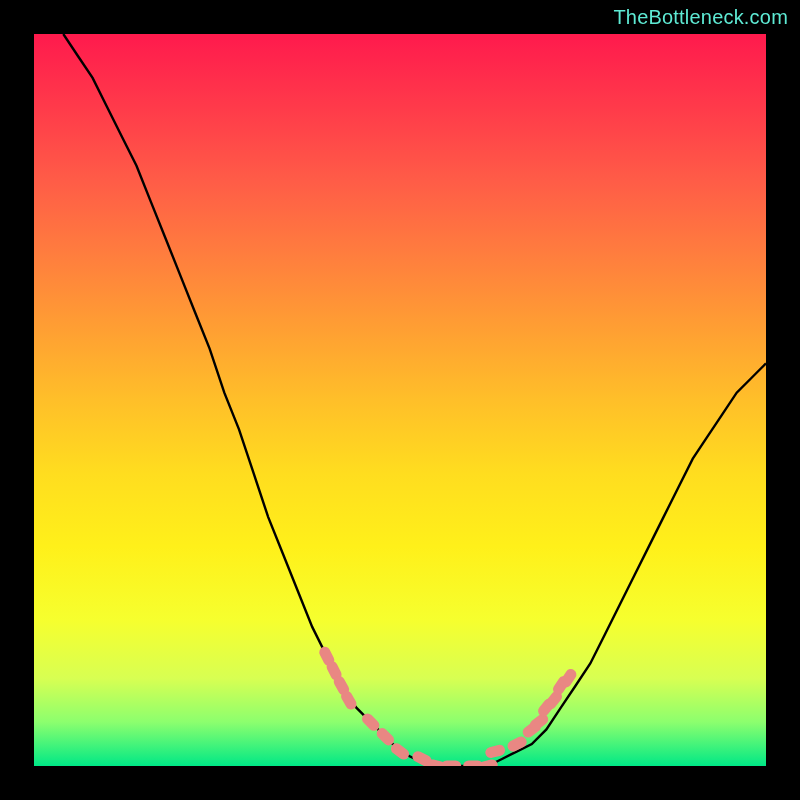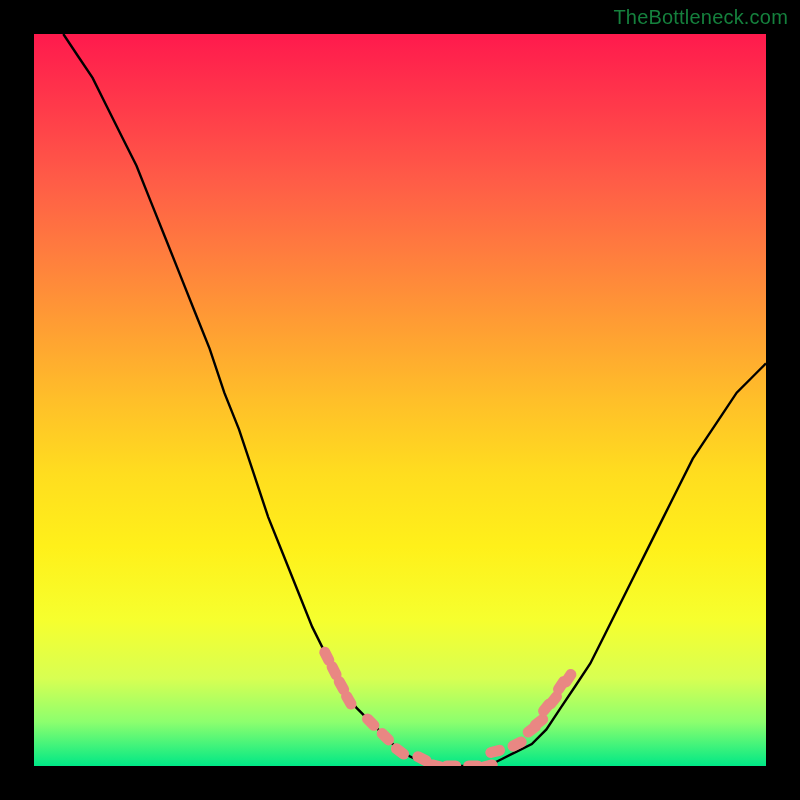"TheBottleneck.com" .attribution { color: #15803d -> #5eead4 }
